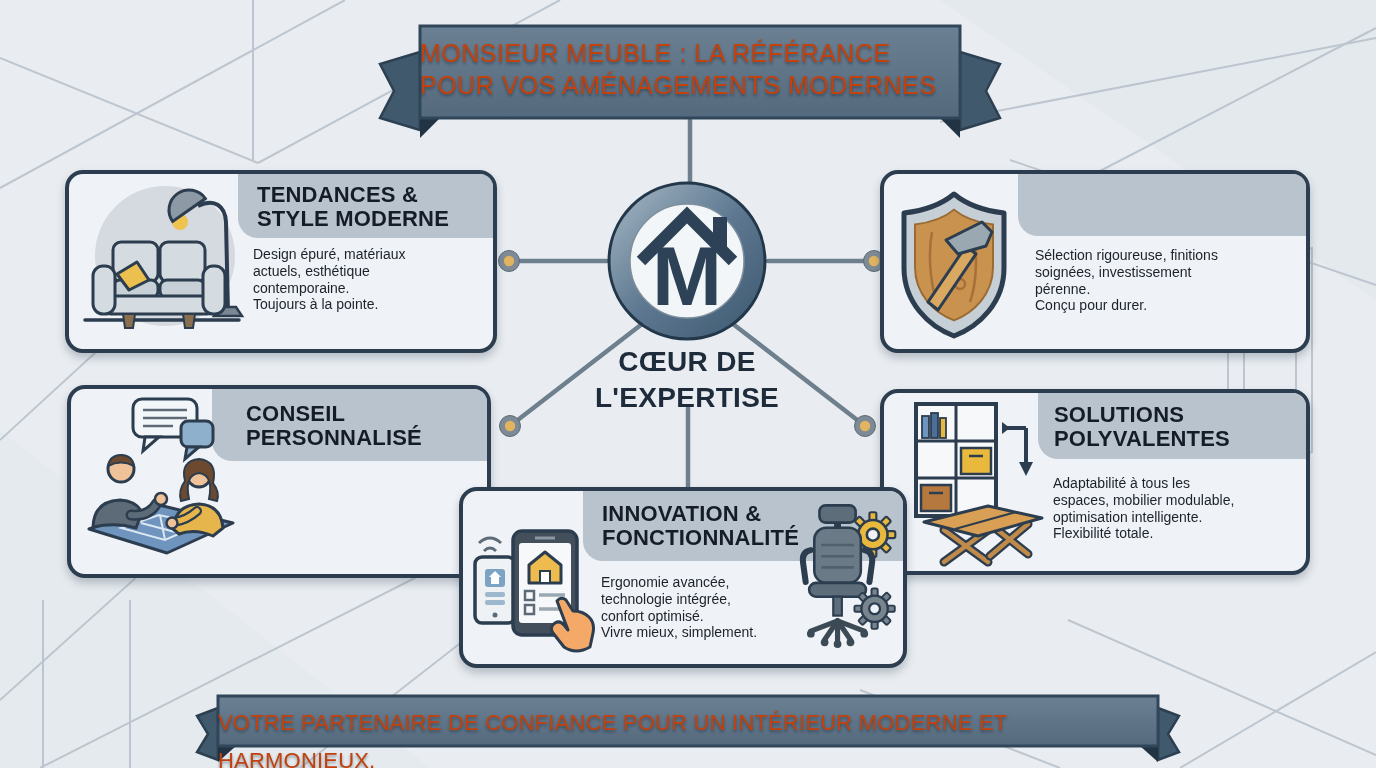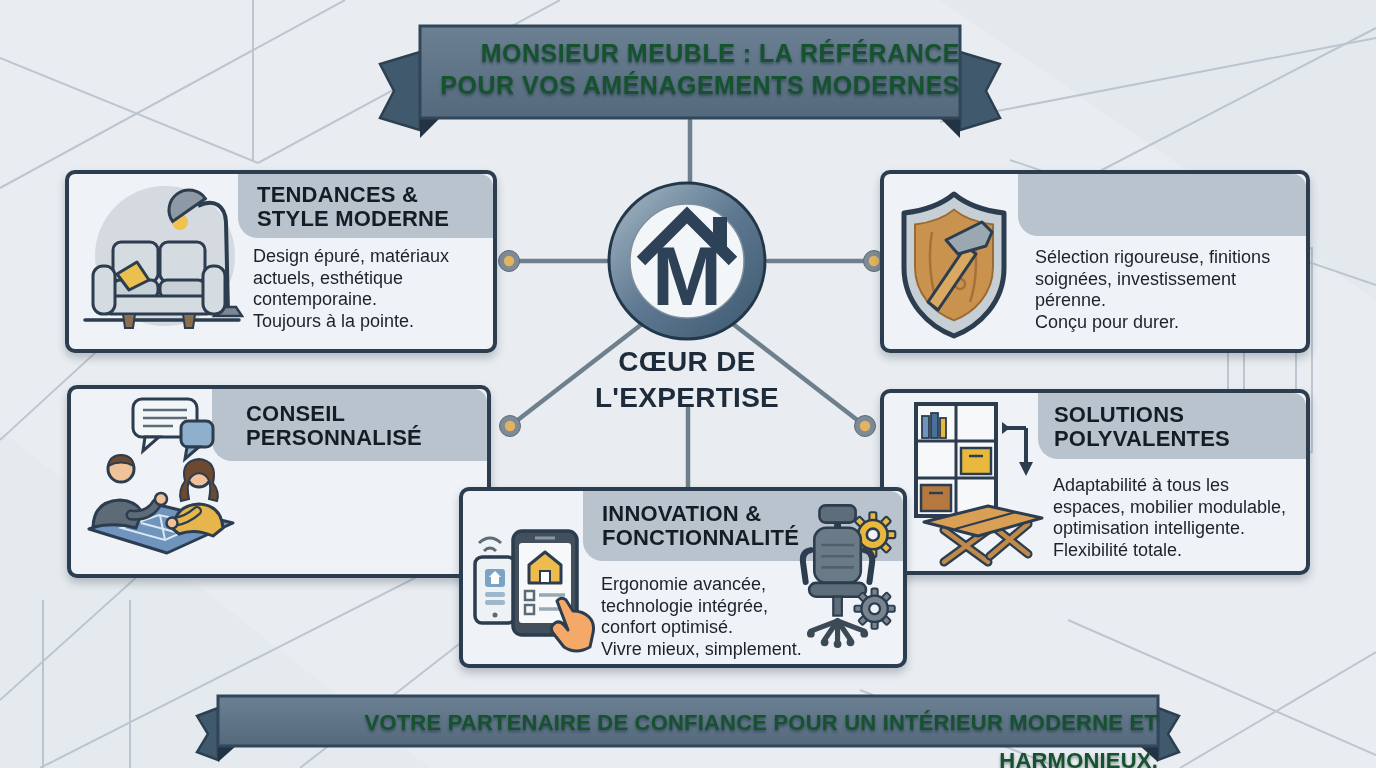"MONSIEUR MEUBLE : LA RÉFÉRANCE" .ribbon-text { color: #14532d -> #c2410c; font-weight: 700 -> 400; text-align: right -> left }
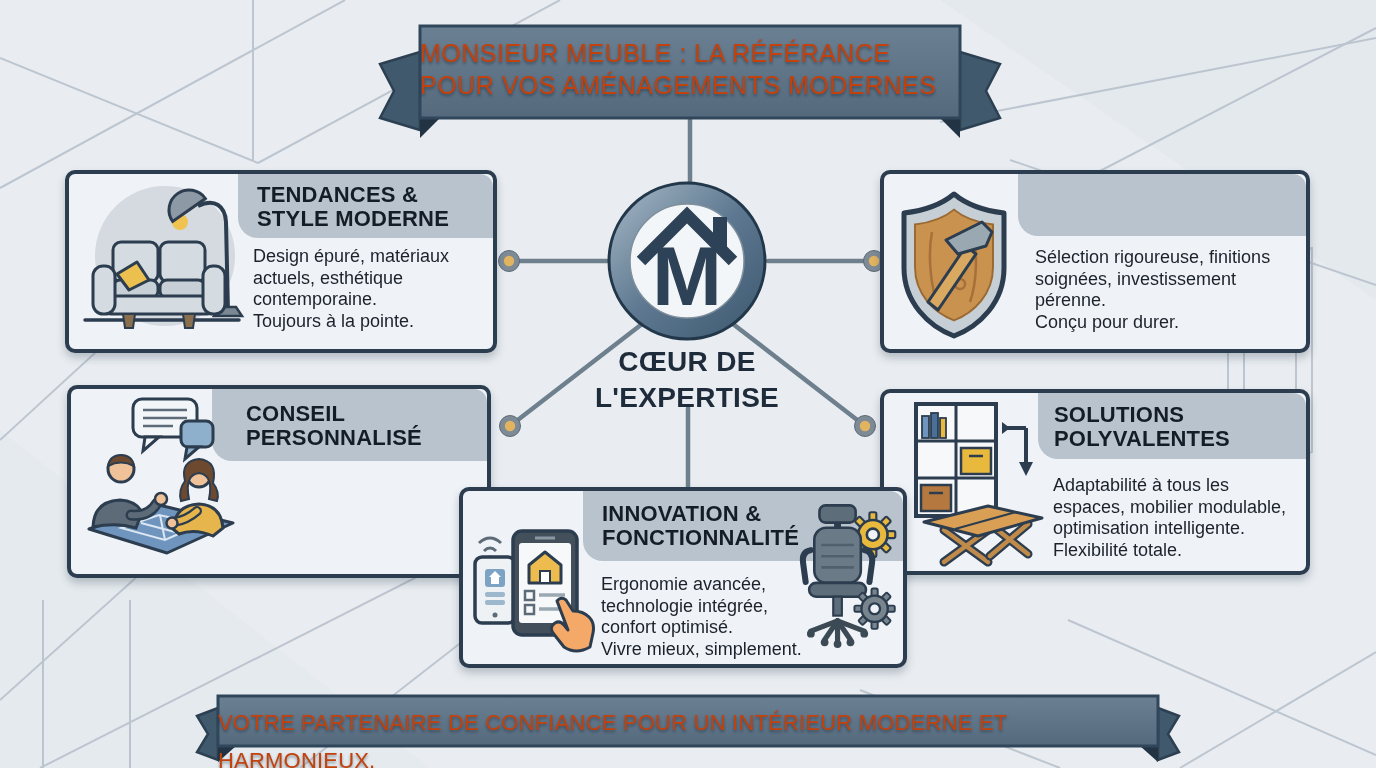"TENDANCES &" .card { border-radius: 10px -> 18px }
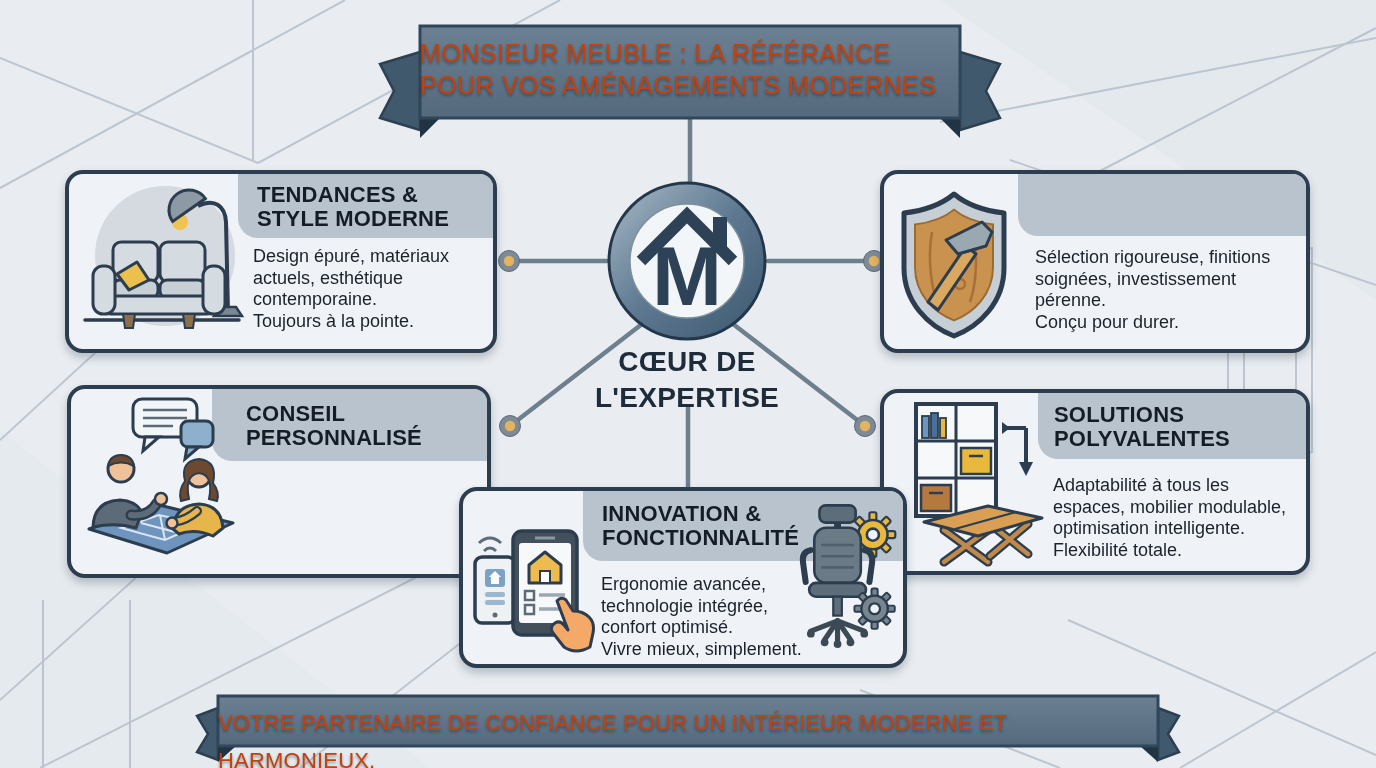"Design épuré, matériaux" .body { font-size: 18px -> 14px }
